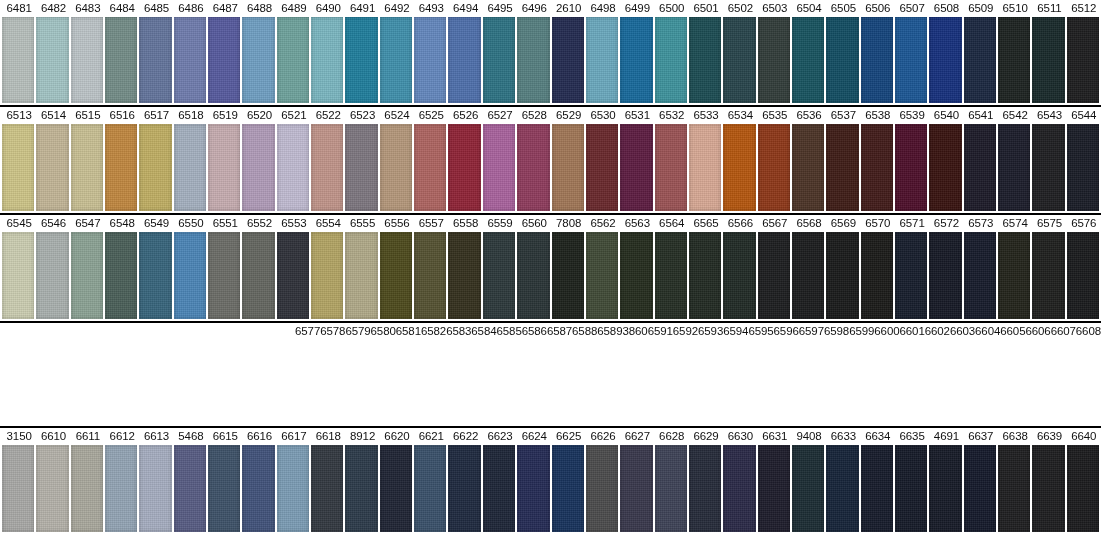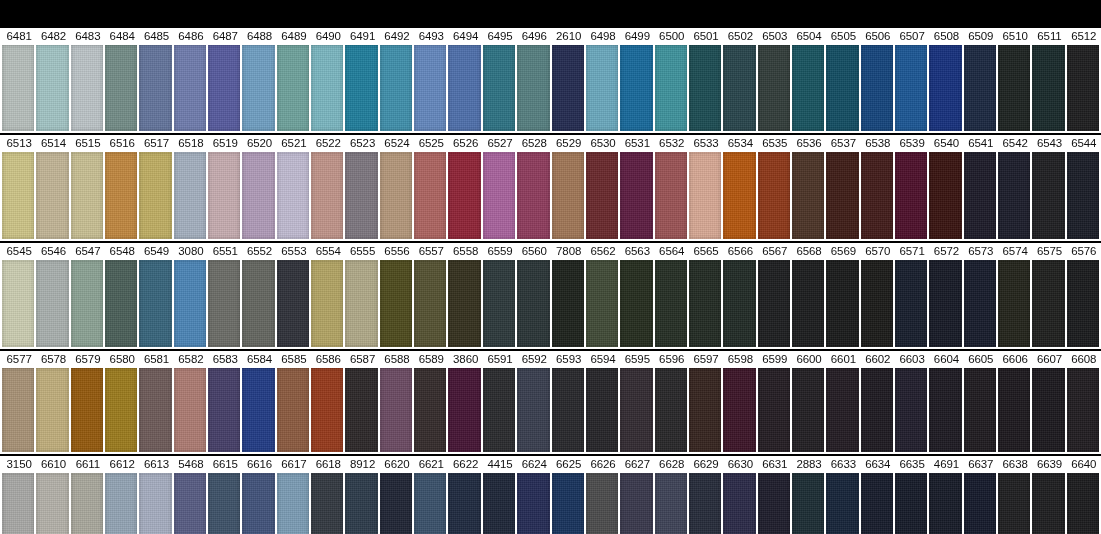"6481" .swatch-row.r1 { margin-top: 28px -> none }
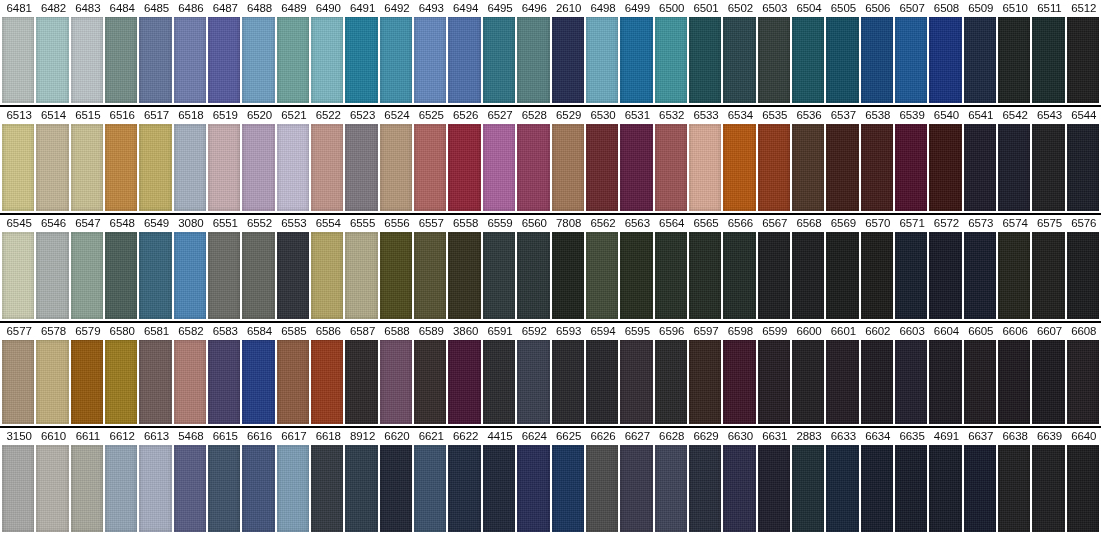"3080" div.swatch-label { text: 3080 -> 6550 }
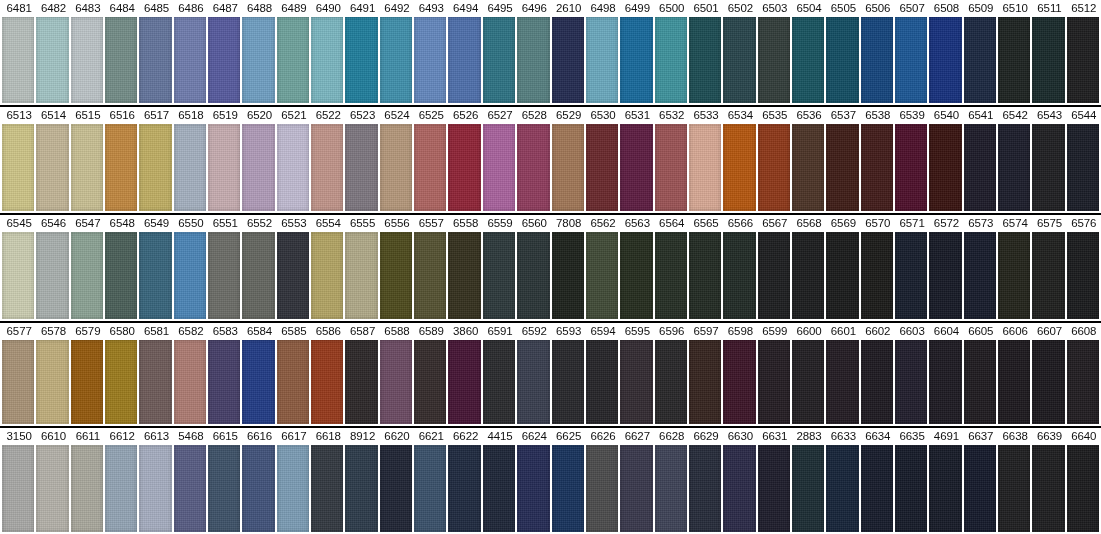"6577" .swatch-row.r4 { align-items: none -> flex-end }
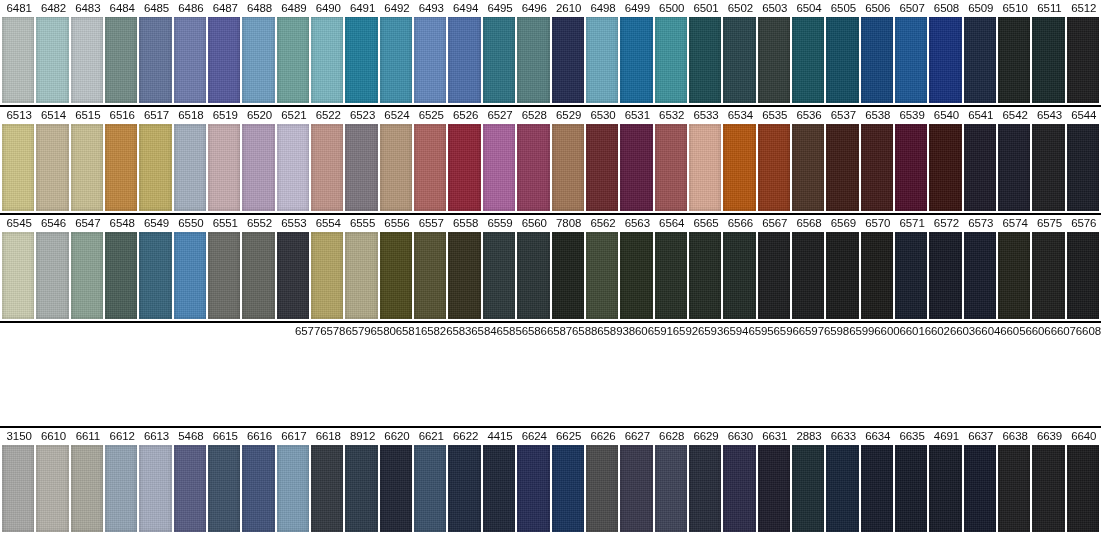"4415" div.swatch-label { text: 4415 -> 6623 }
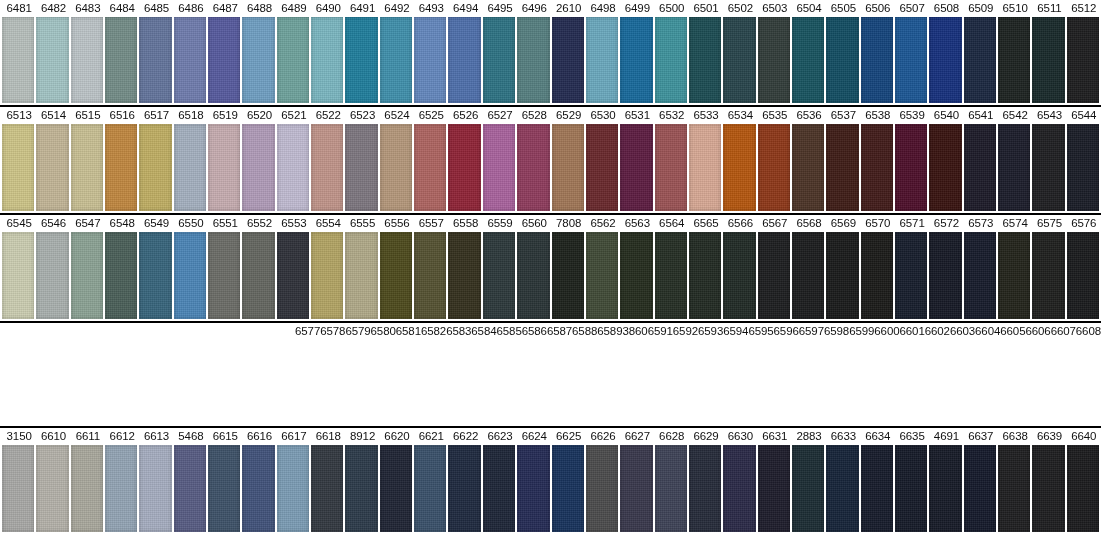"2883" div.swatch-label { text: 2883 -> 9408 }
